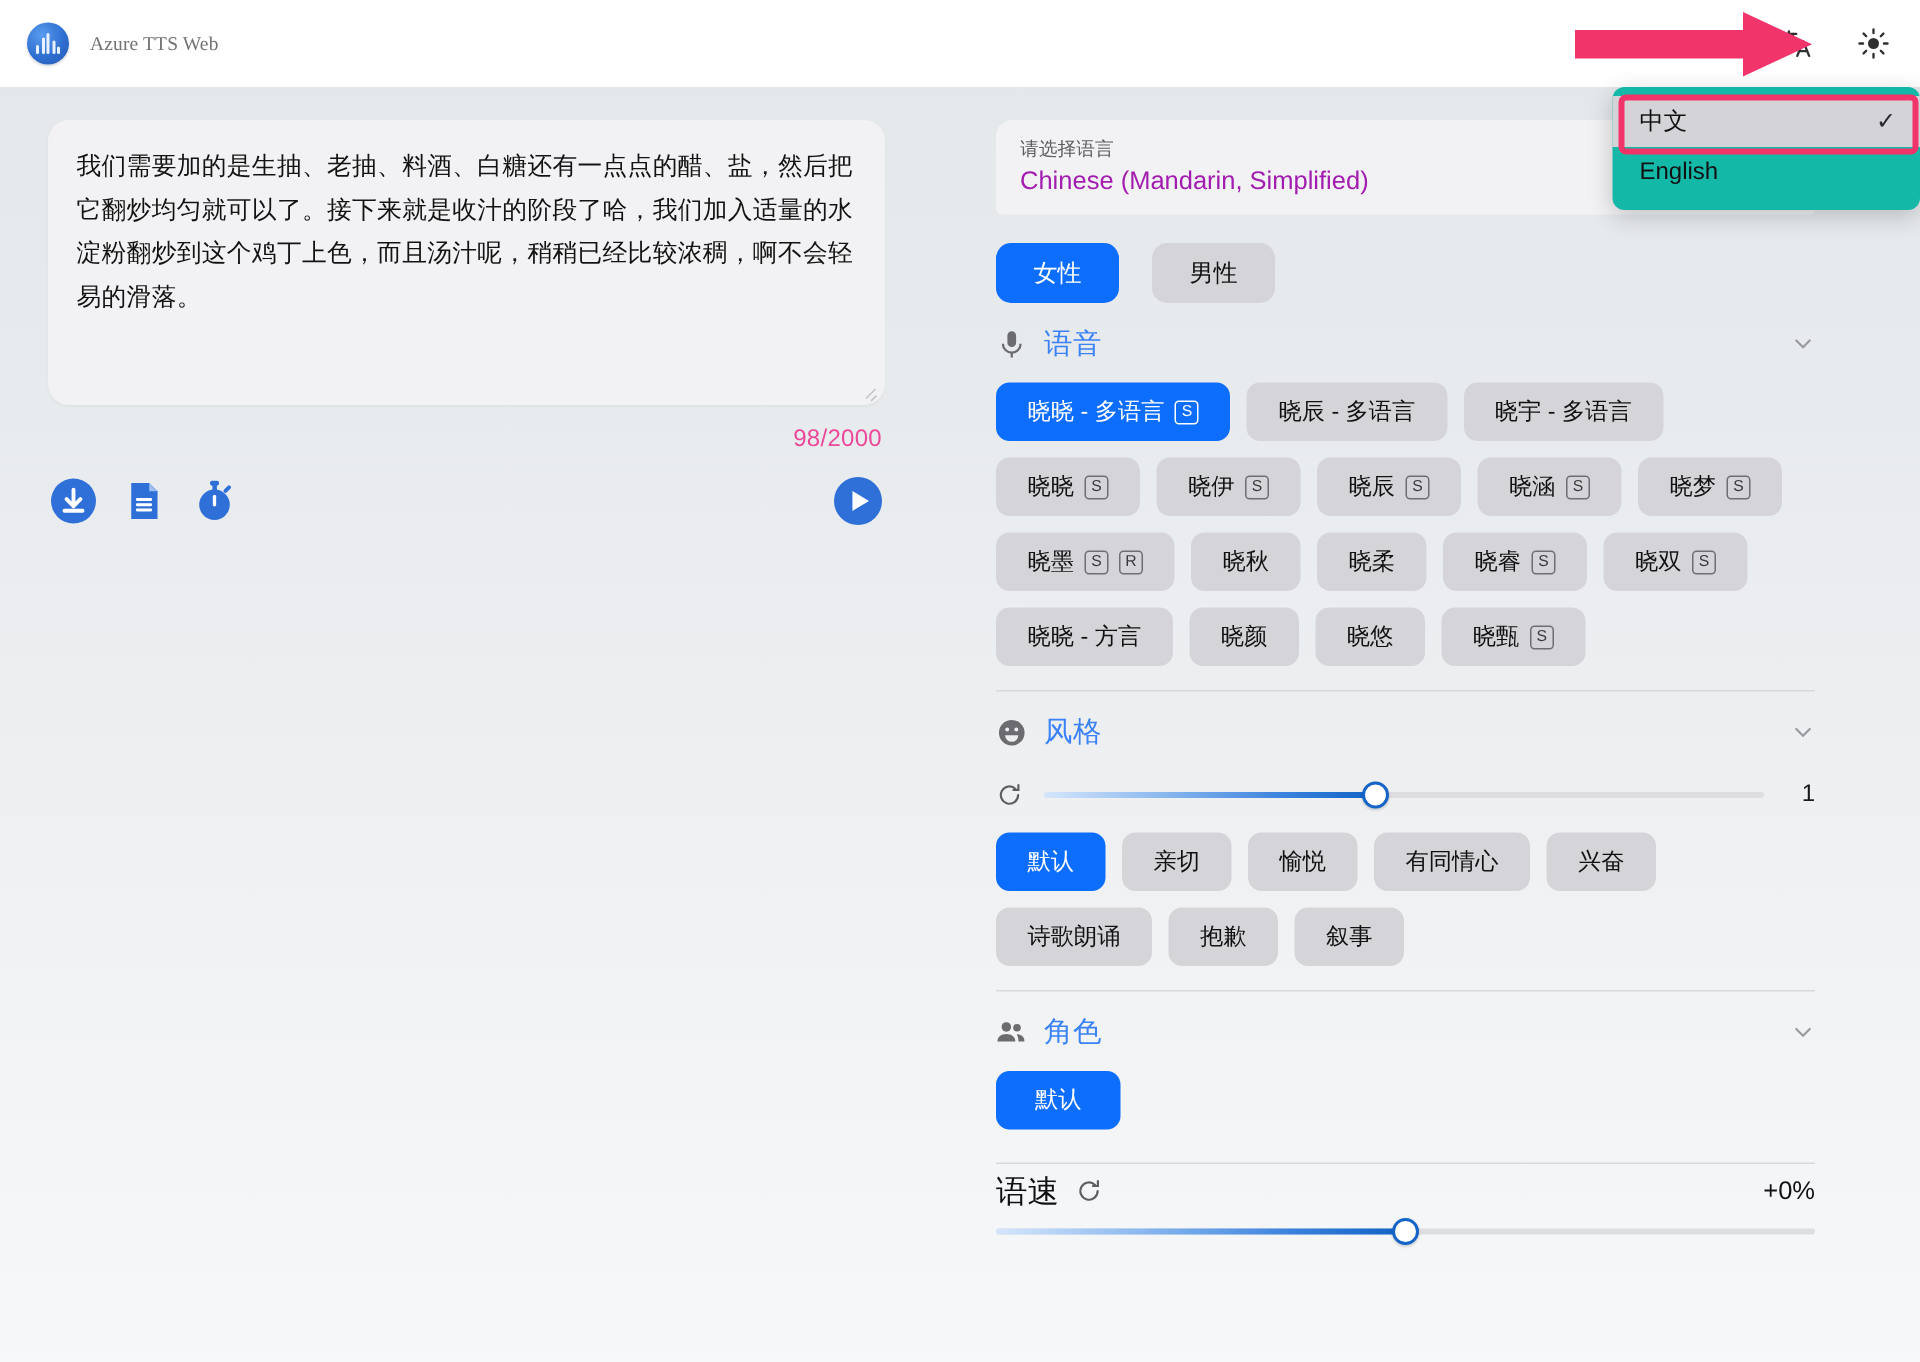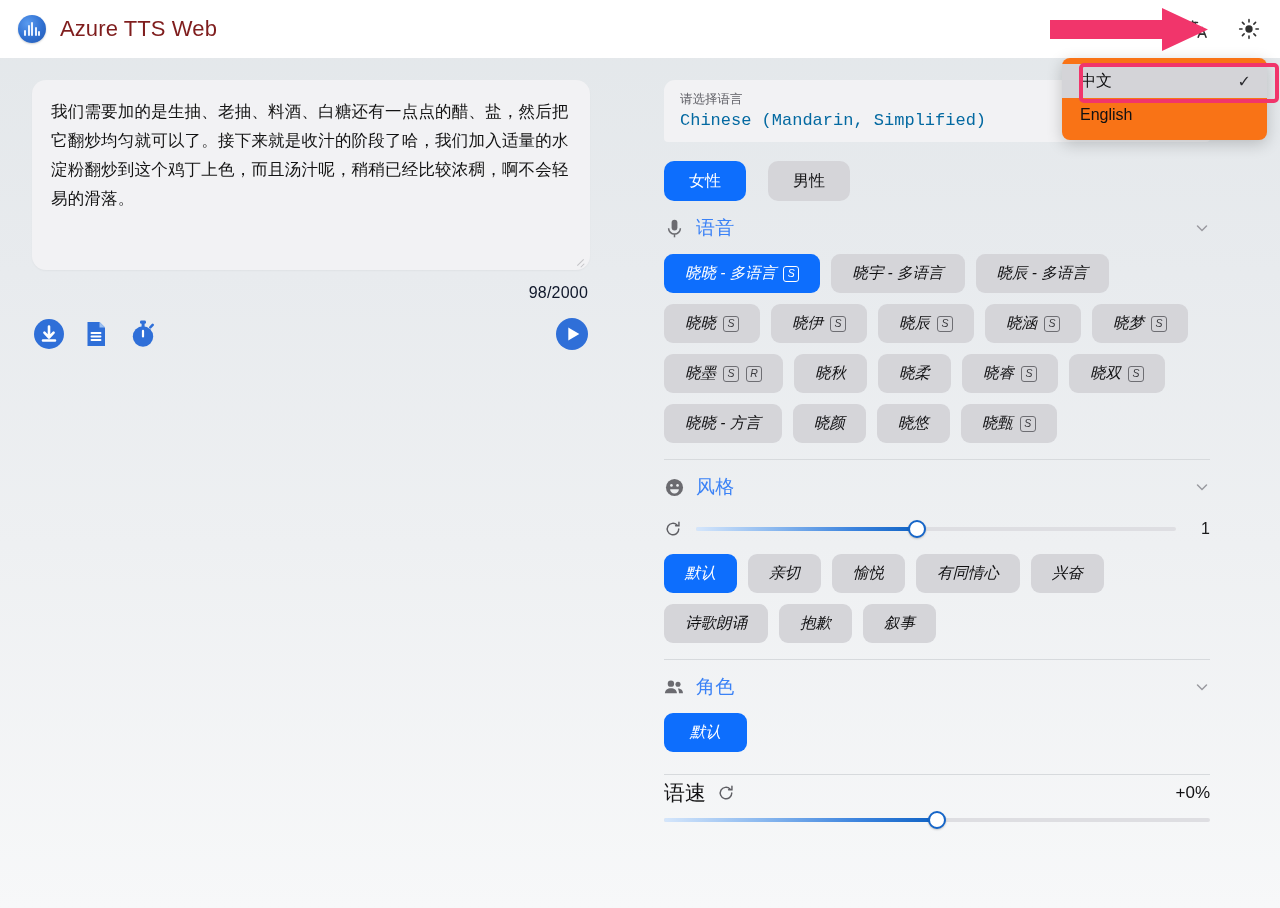"Azure TTS Web" .app-title { color: #7f1d1d -> #737373; font-family: none -> Liberation Serif, serif; font-size: 22px -> 13px }
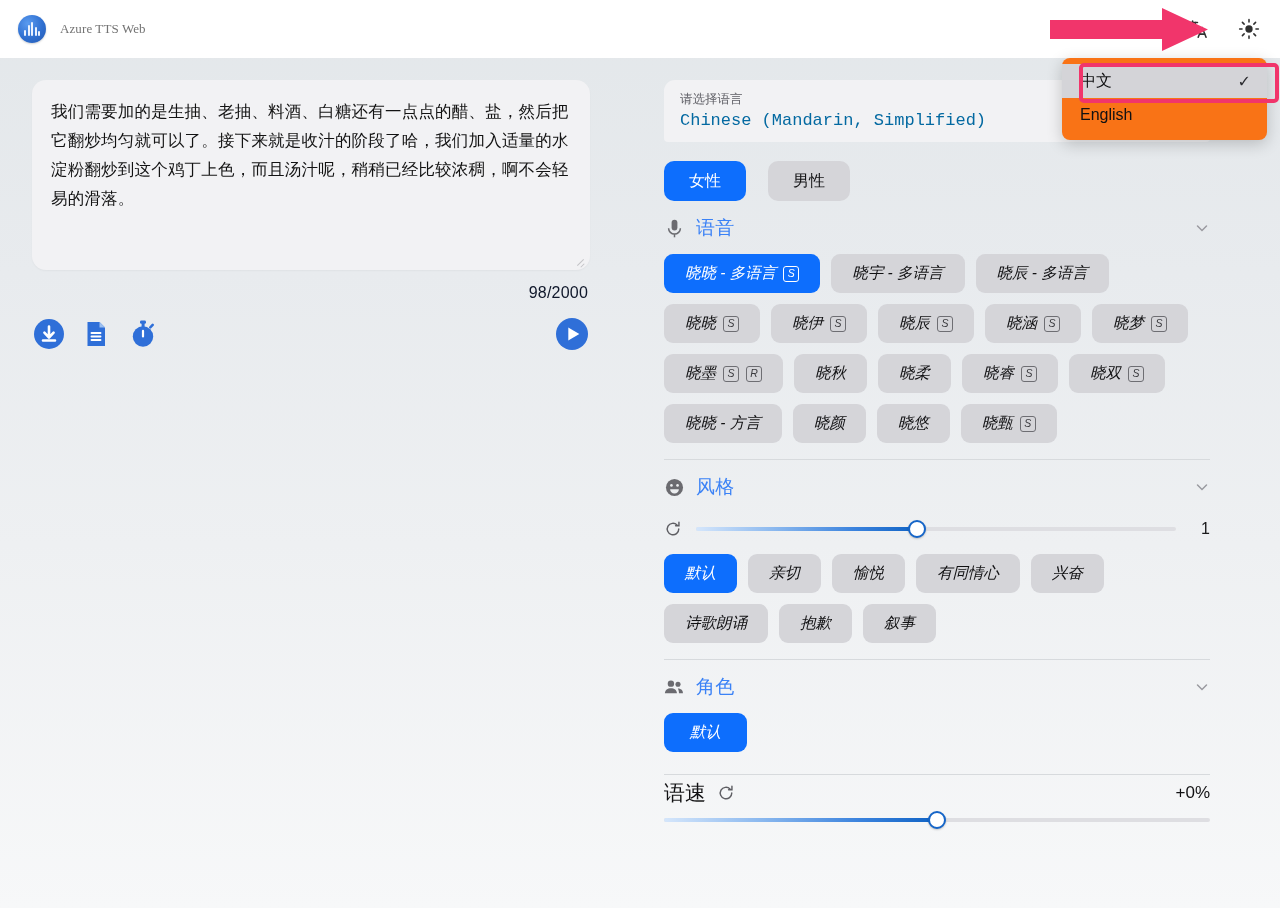"中文" .lang-menu { background: #f97316 -> #14b8a6; right: 13px -> 0 }
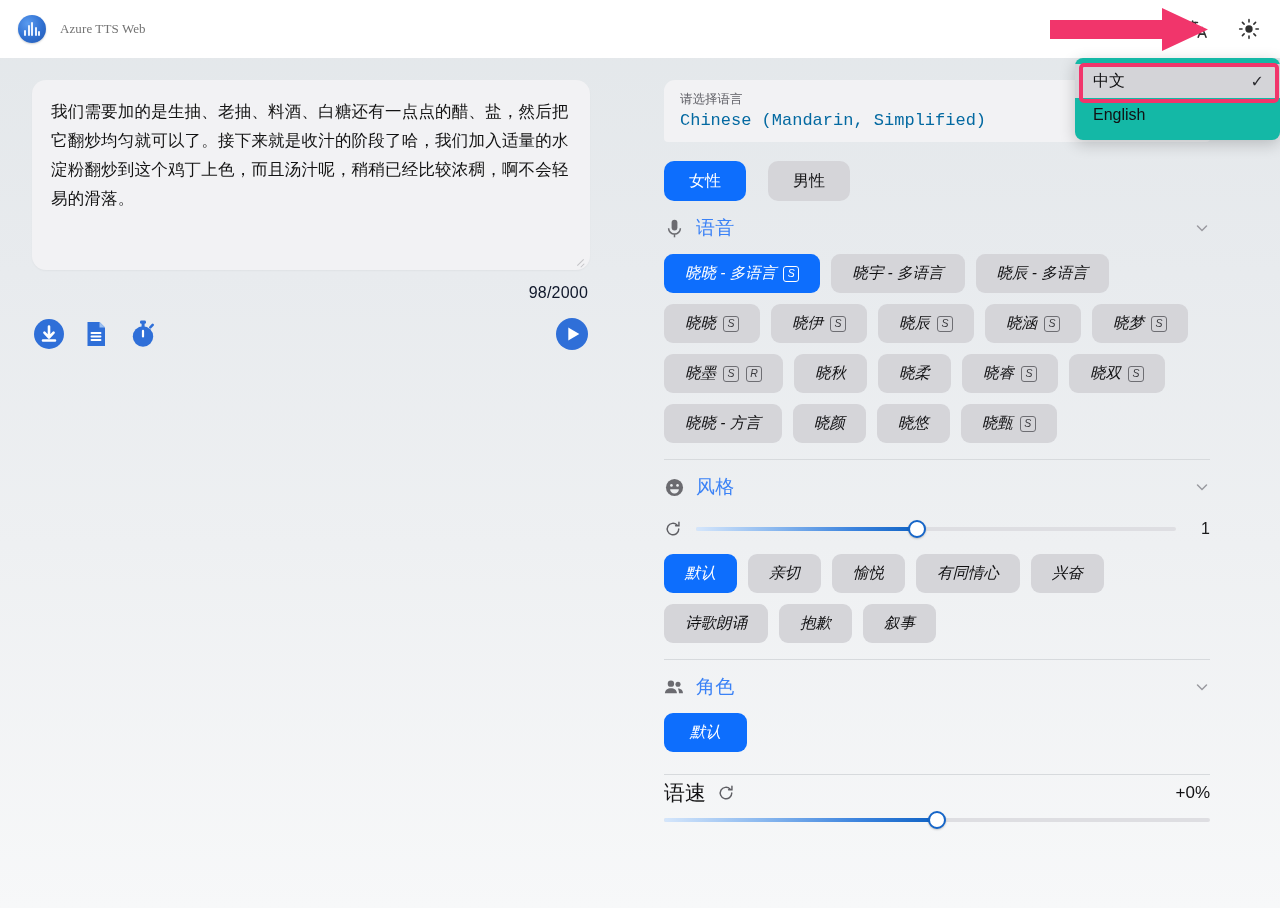"Chinese (Mandarin, Simplified)" .lang-value { color: #0369a1 -> #a21caf; font-family: Liberation Mono, monospace -> none }
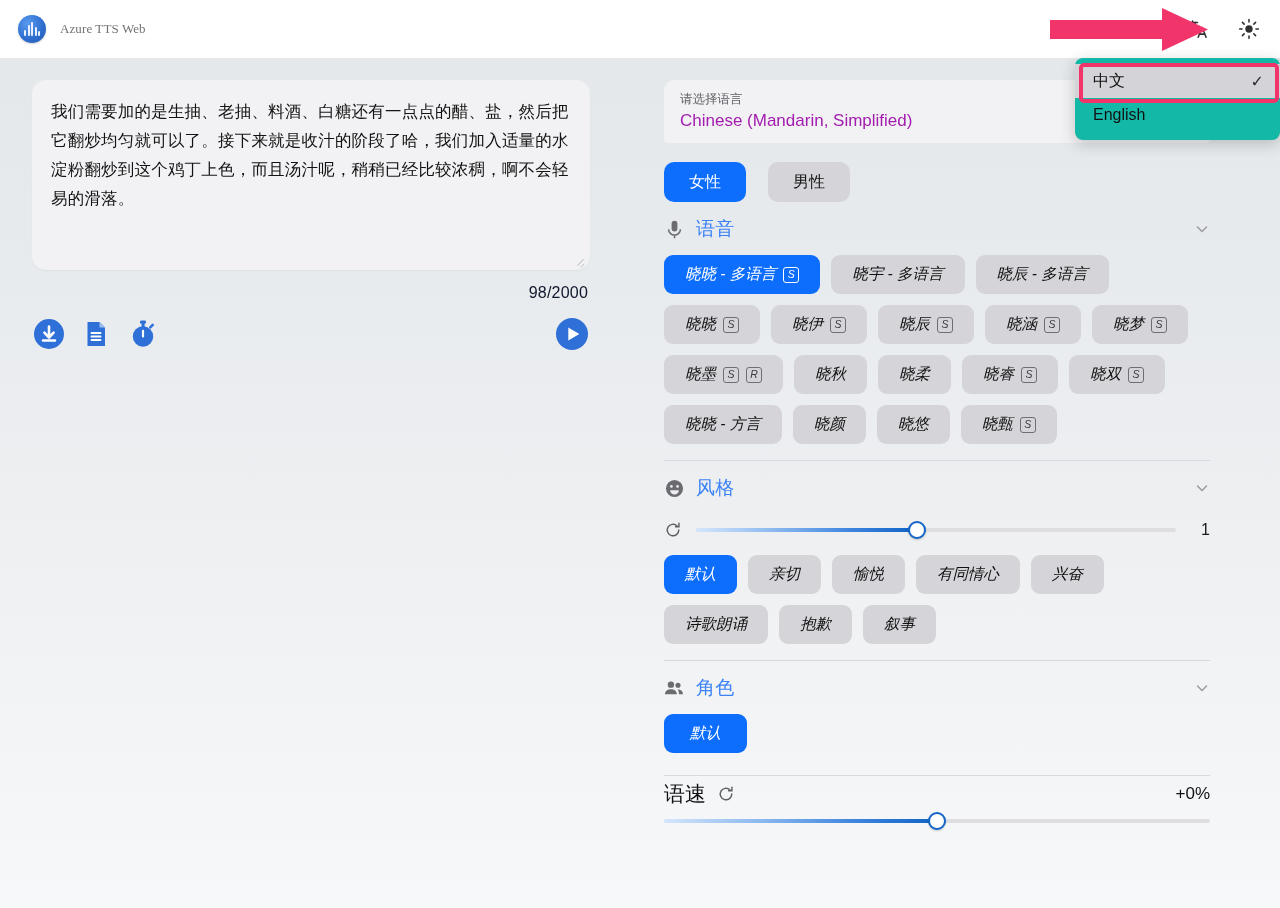"晓晓 - 多语言" .chip-grid { font-style: italic -> none }
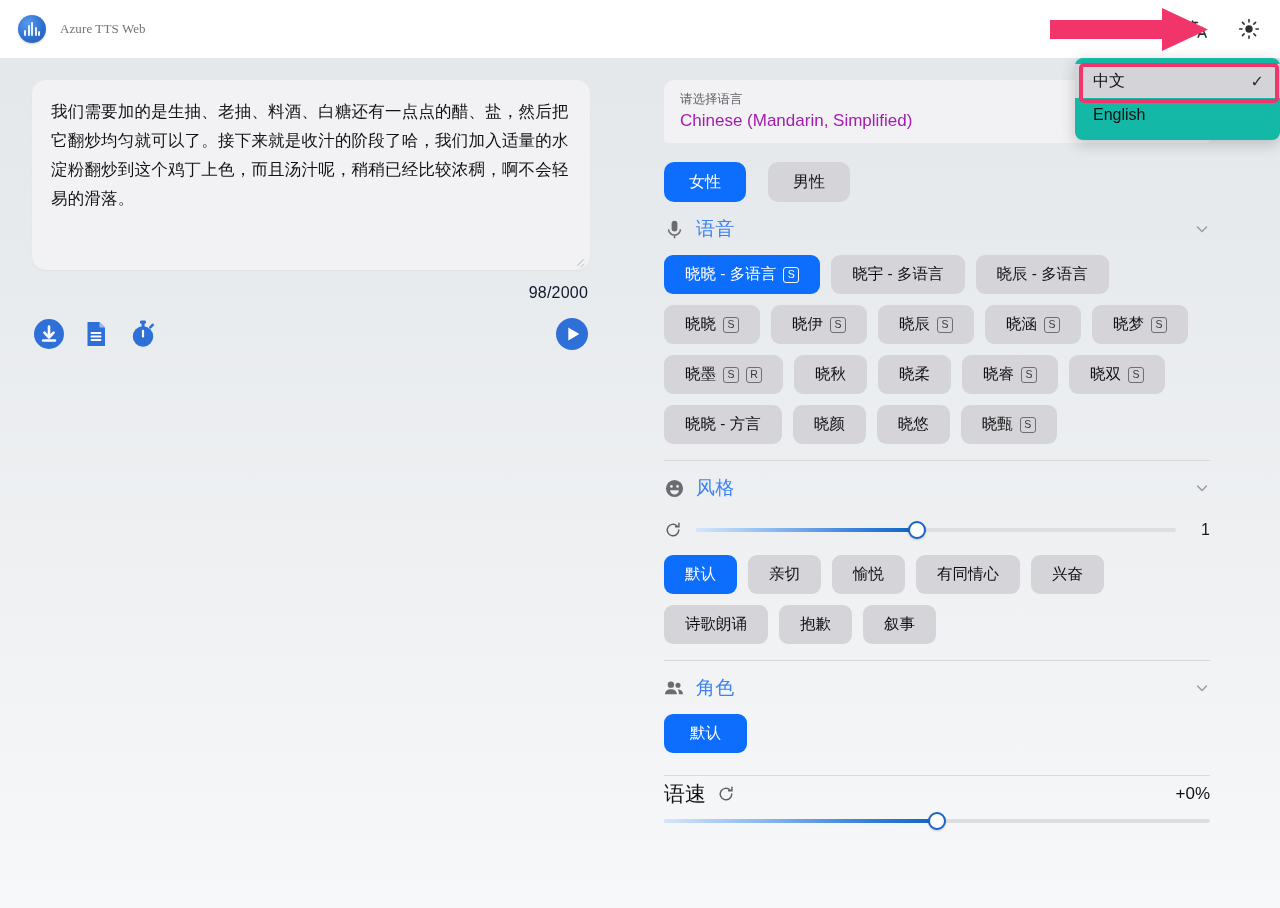"晓宇 - 多语言" div.chip { order: before "晓辰 - 多语言" -> after "晓辰 - 多语言" }
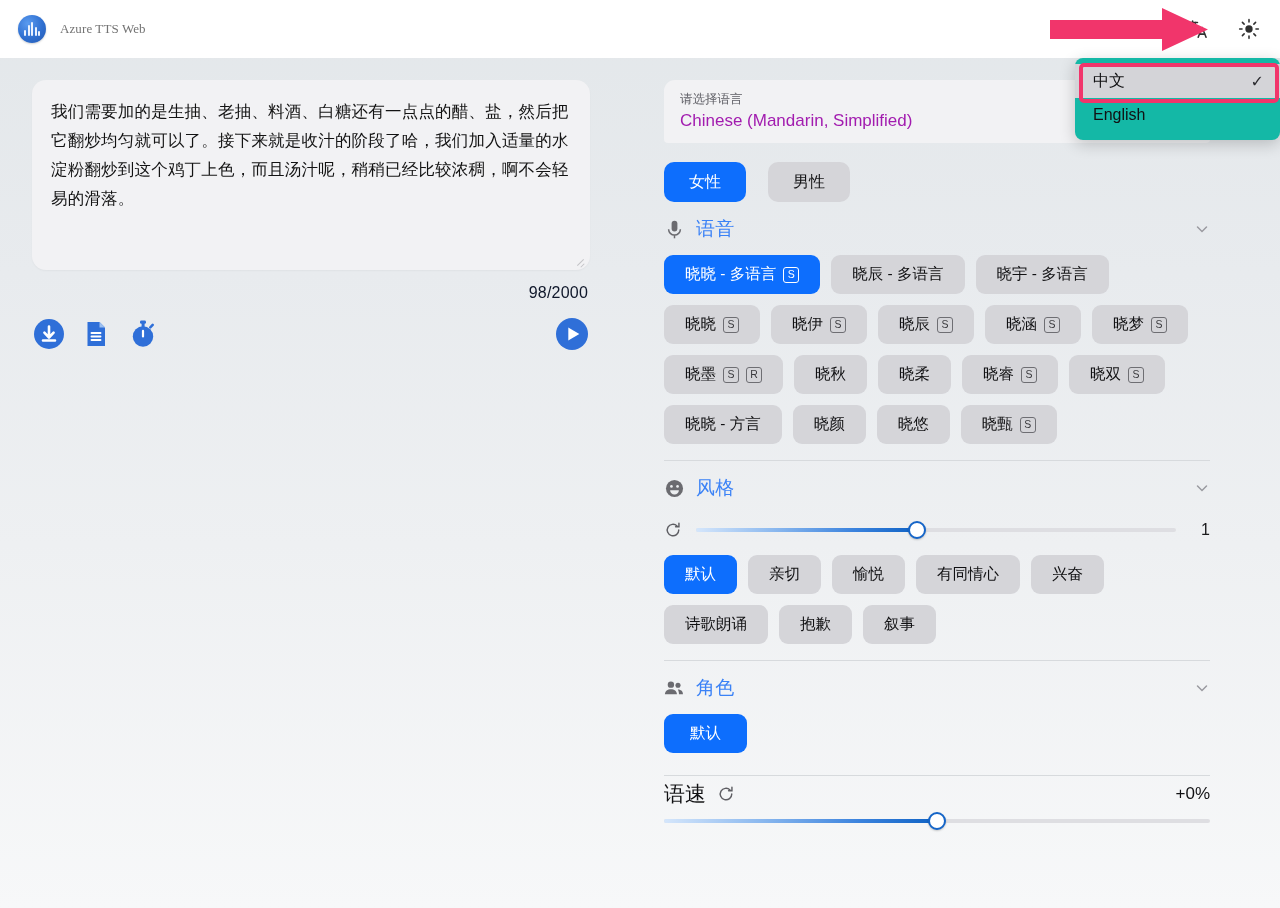"98/2000" .char-count { color: #0f172a -> #ec4899 }
